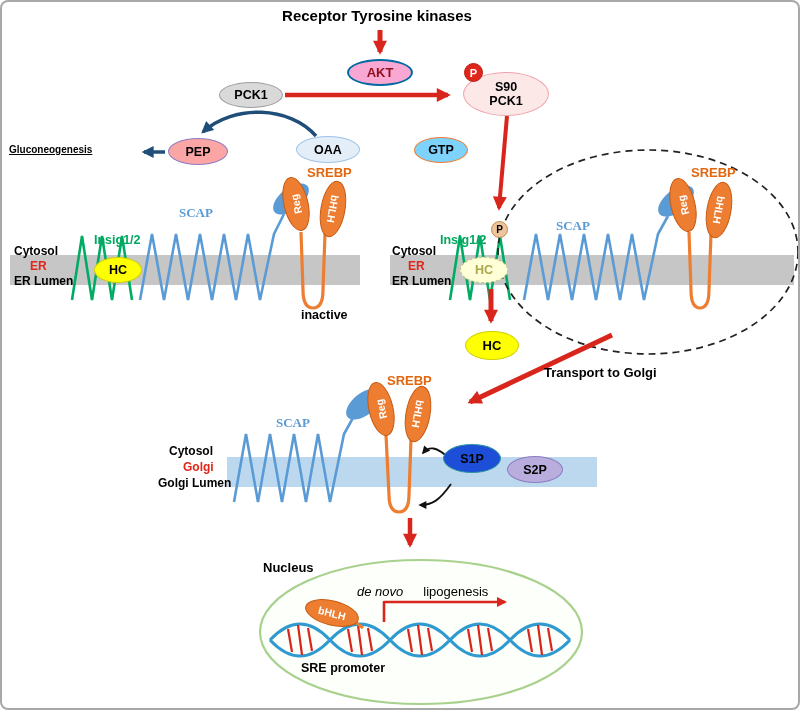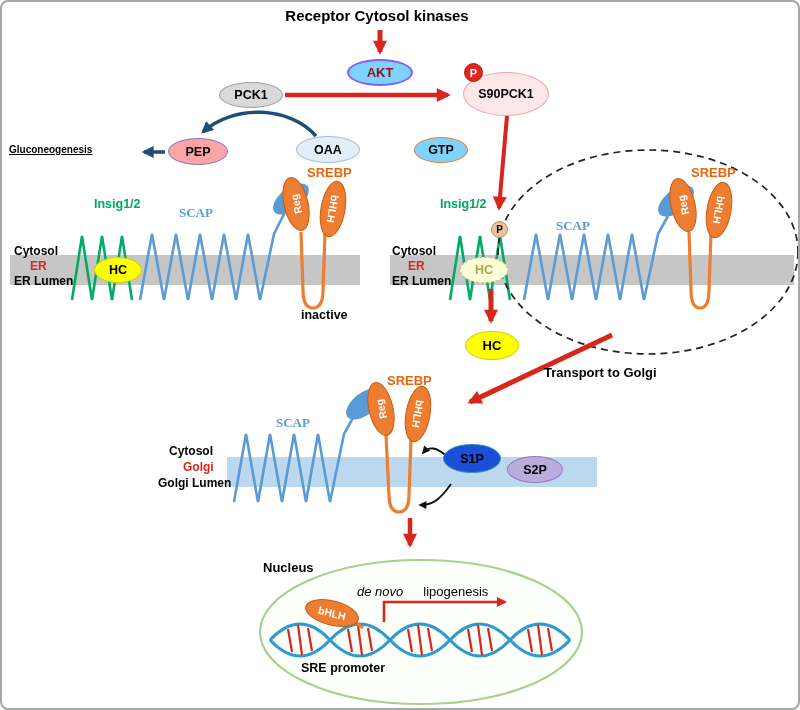"Receptor Cytosol kinases" div.lbl { text: Cytosol -> Tyrosine }
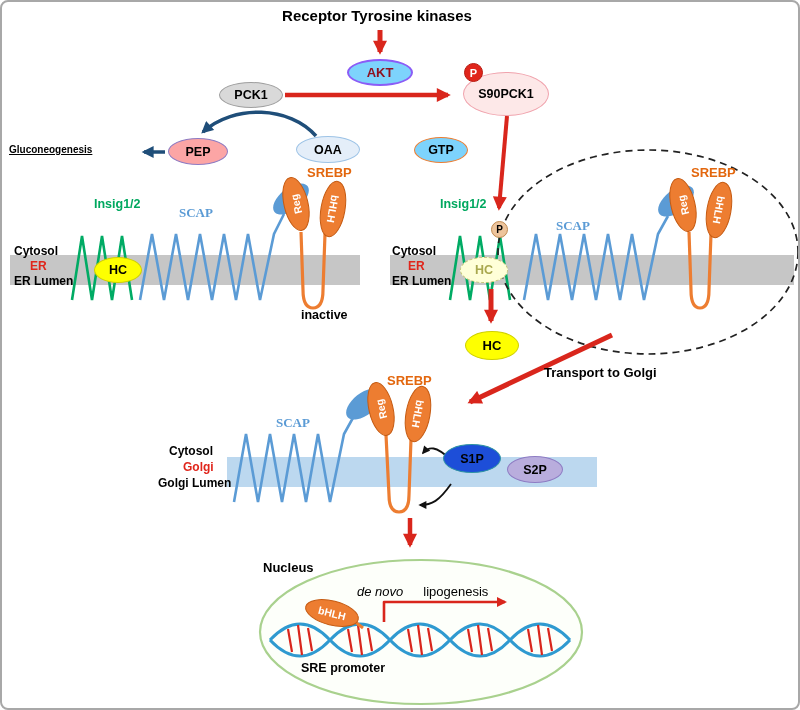"AKT" div.node { background: #7dd3fc -> #f9a8d4; border: 2px solid #8b5cf6 -> 2px solid #0369a1 }
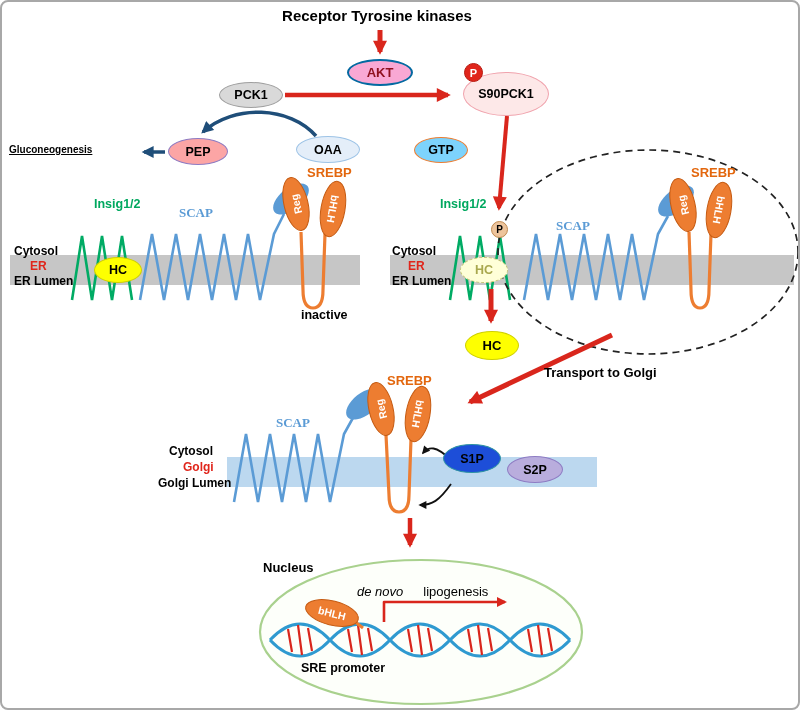"S90" div.node { flex-direction: row -> column }
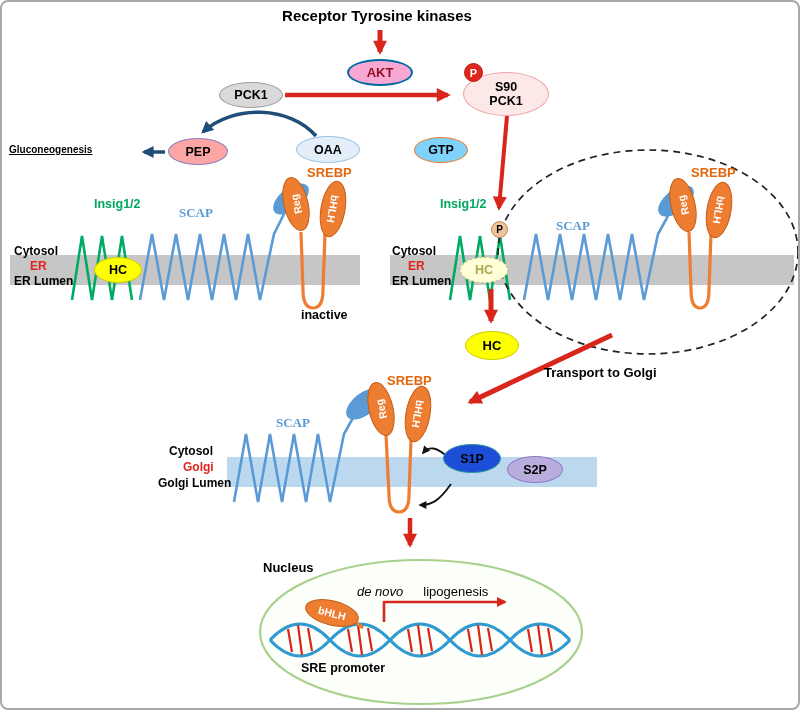"Insig1/2" .green { margin-top: none -> 36px }
